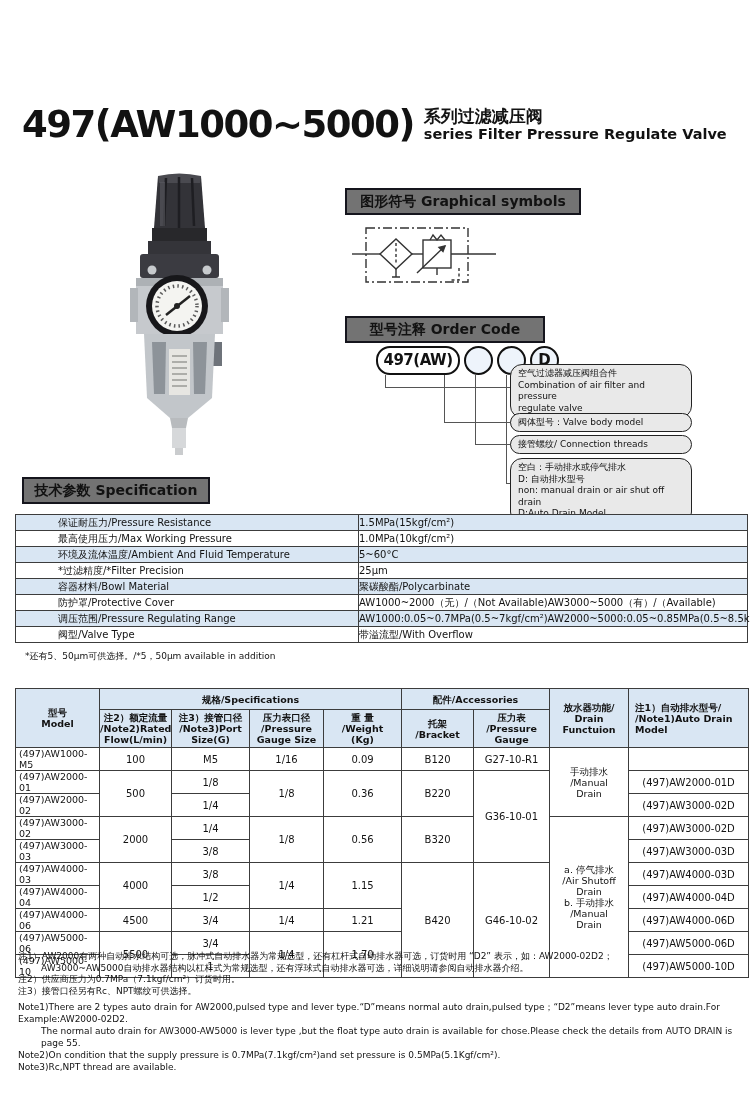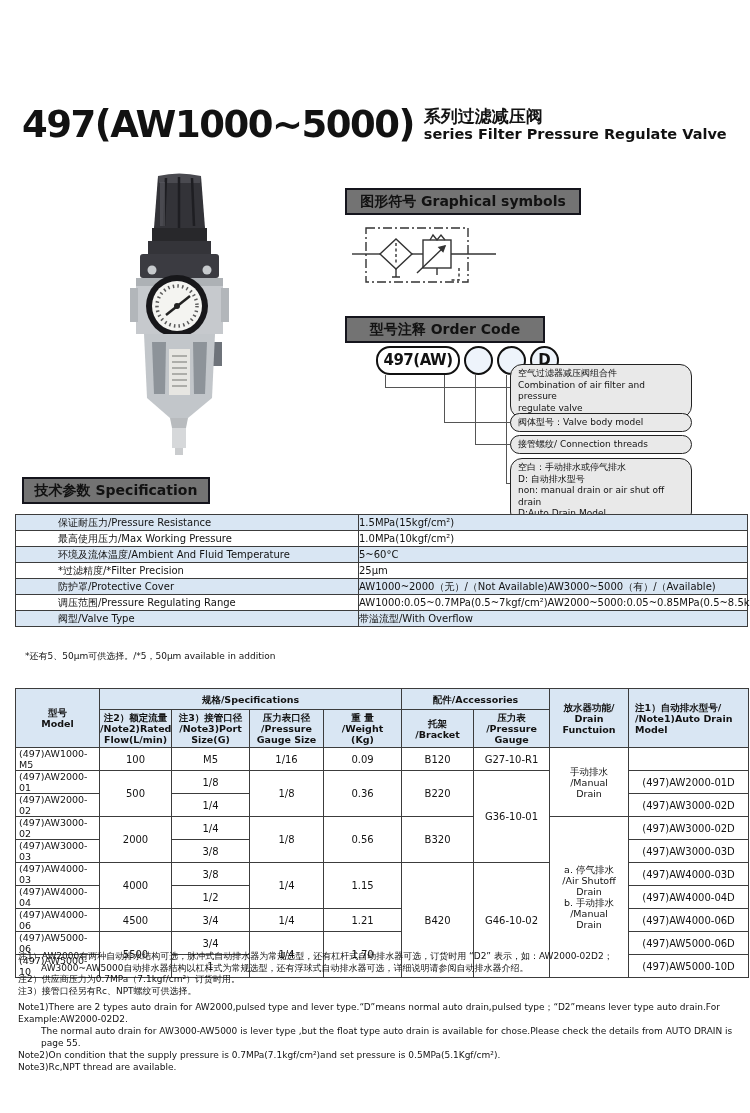"容器材料/Bowl Material" tr { html: none -> <tr> <td>容器材料/Bowl Material</td> <td>聚碳酸酯/Polycarbinate</td> </tr> }
